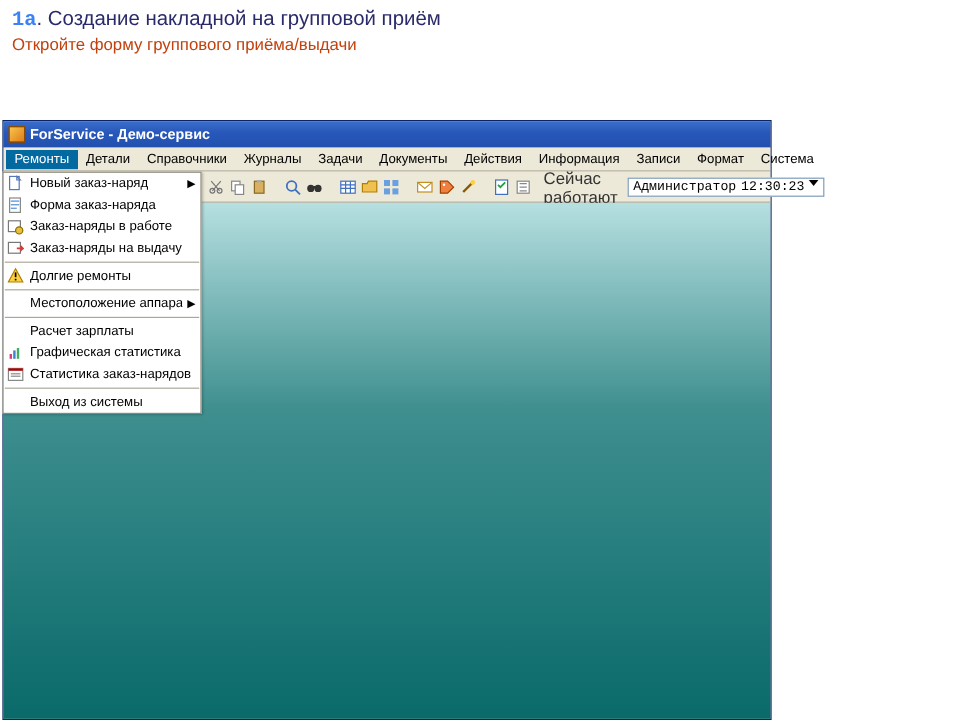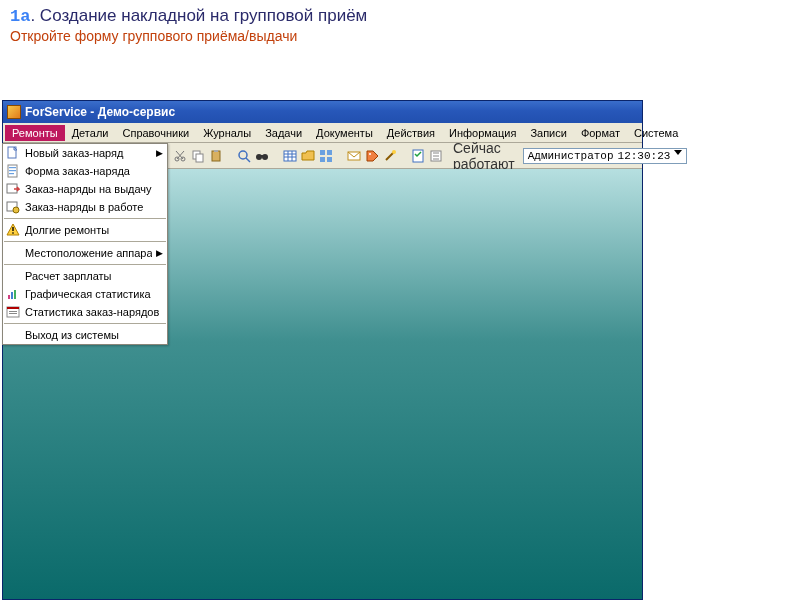"Ремонты" .menubar .menu-item.active { background: #be185d -> #0369a1 }
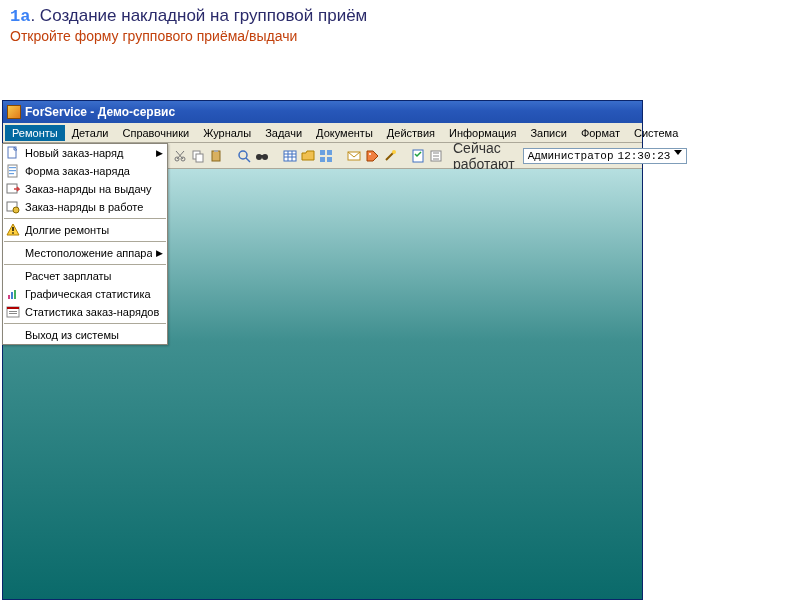"Заказ-наряды на выдачу" div.dd-row { order: before "Заказ-наряды в работе" -> after "Заказ-наряды в работе" }
